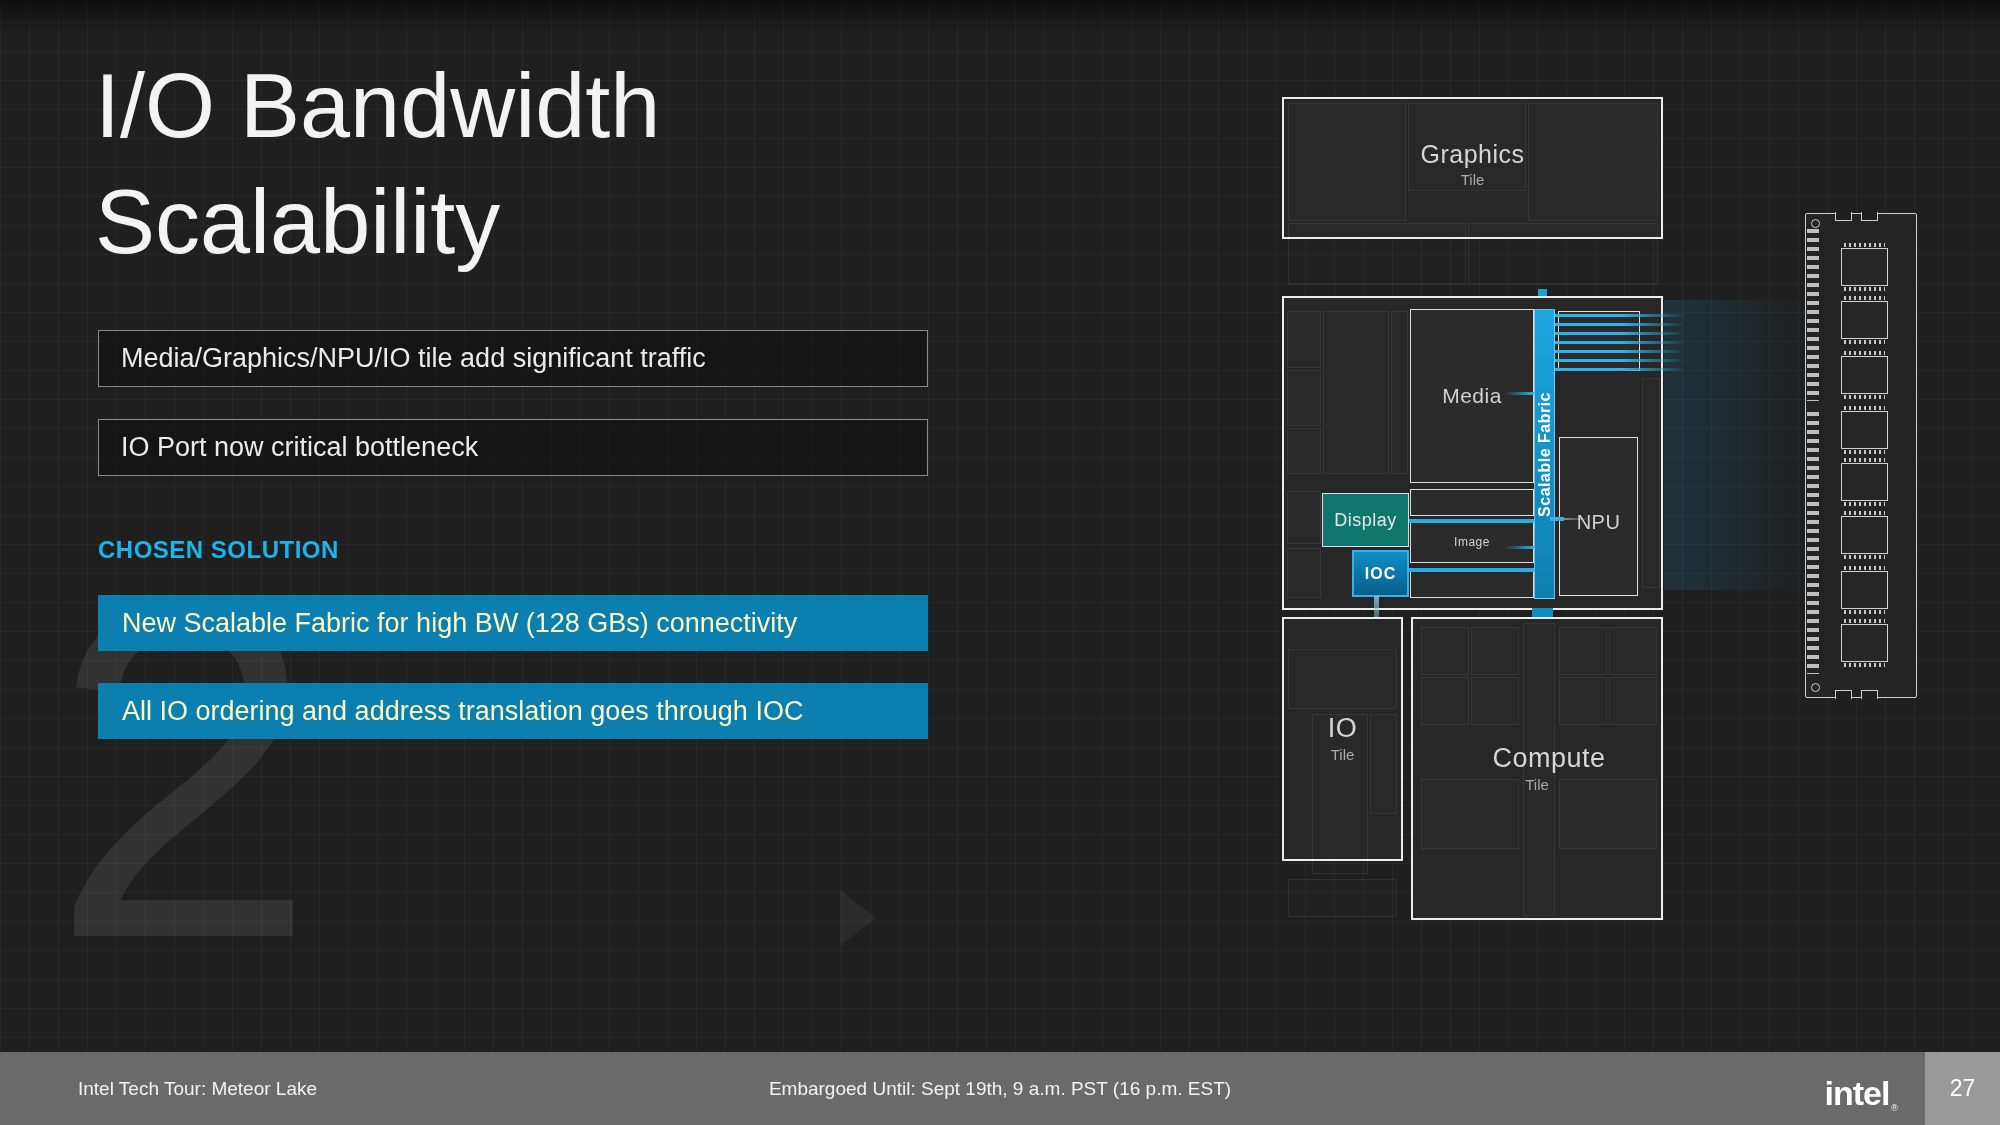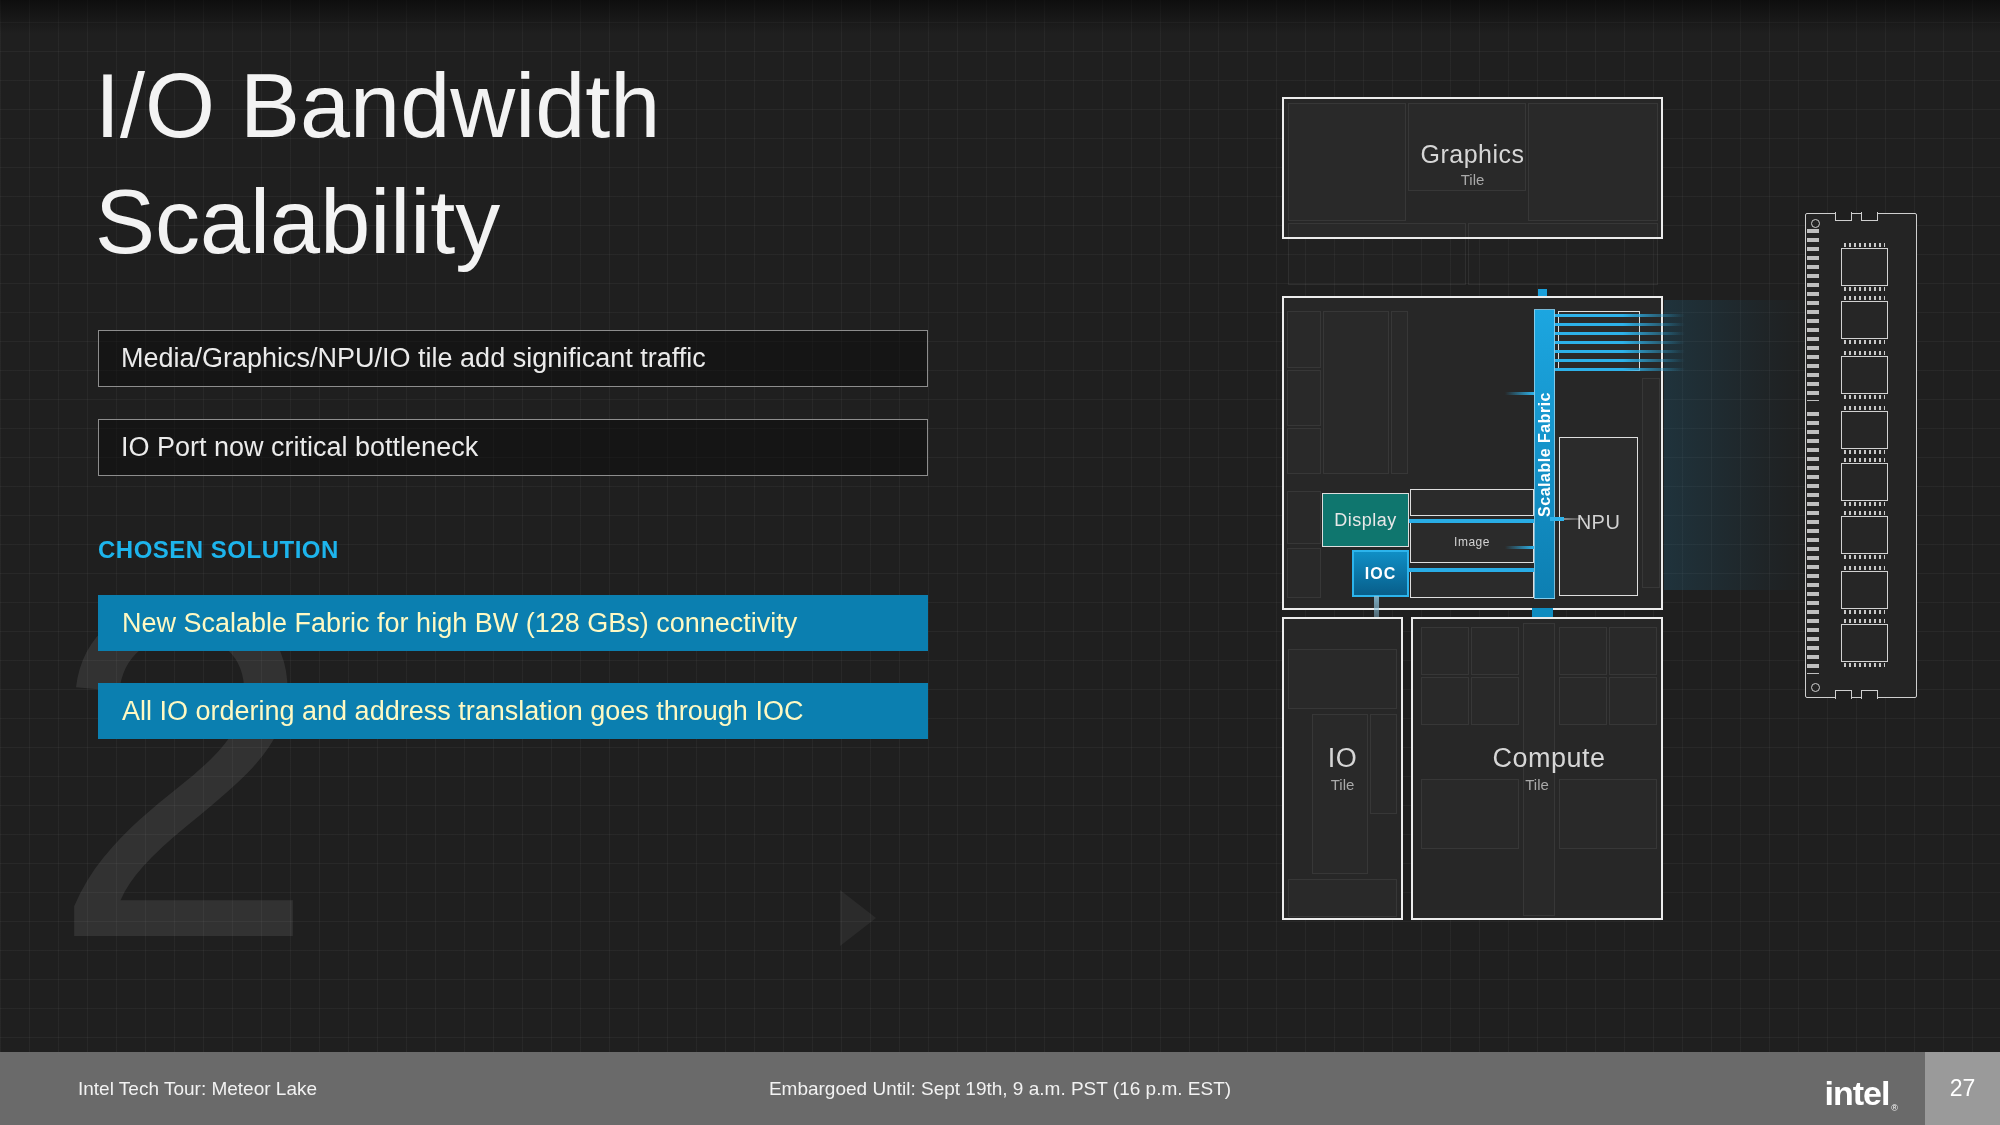"Media" div.abs { html: none -> <div> <span>Media</span> </div> }
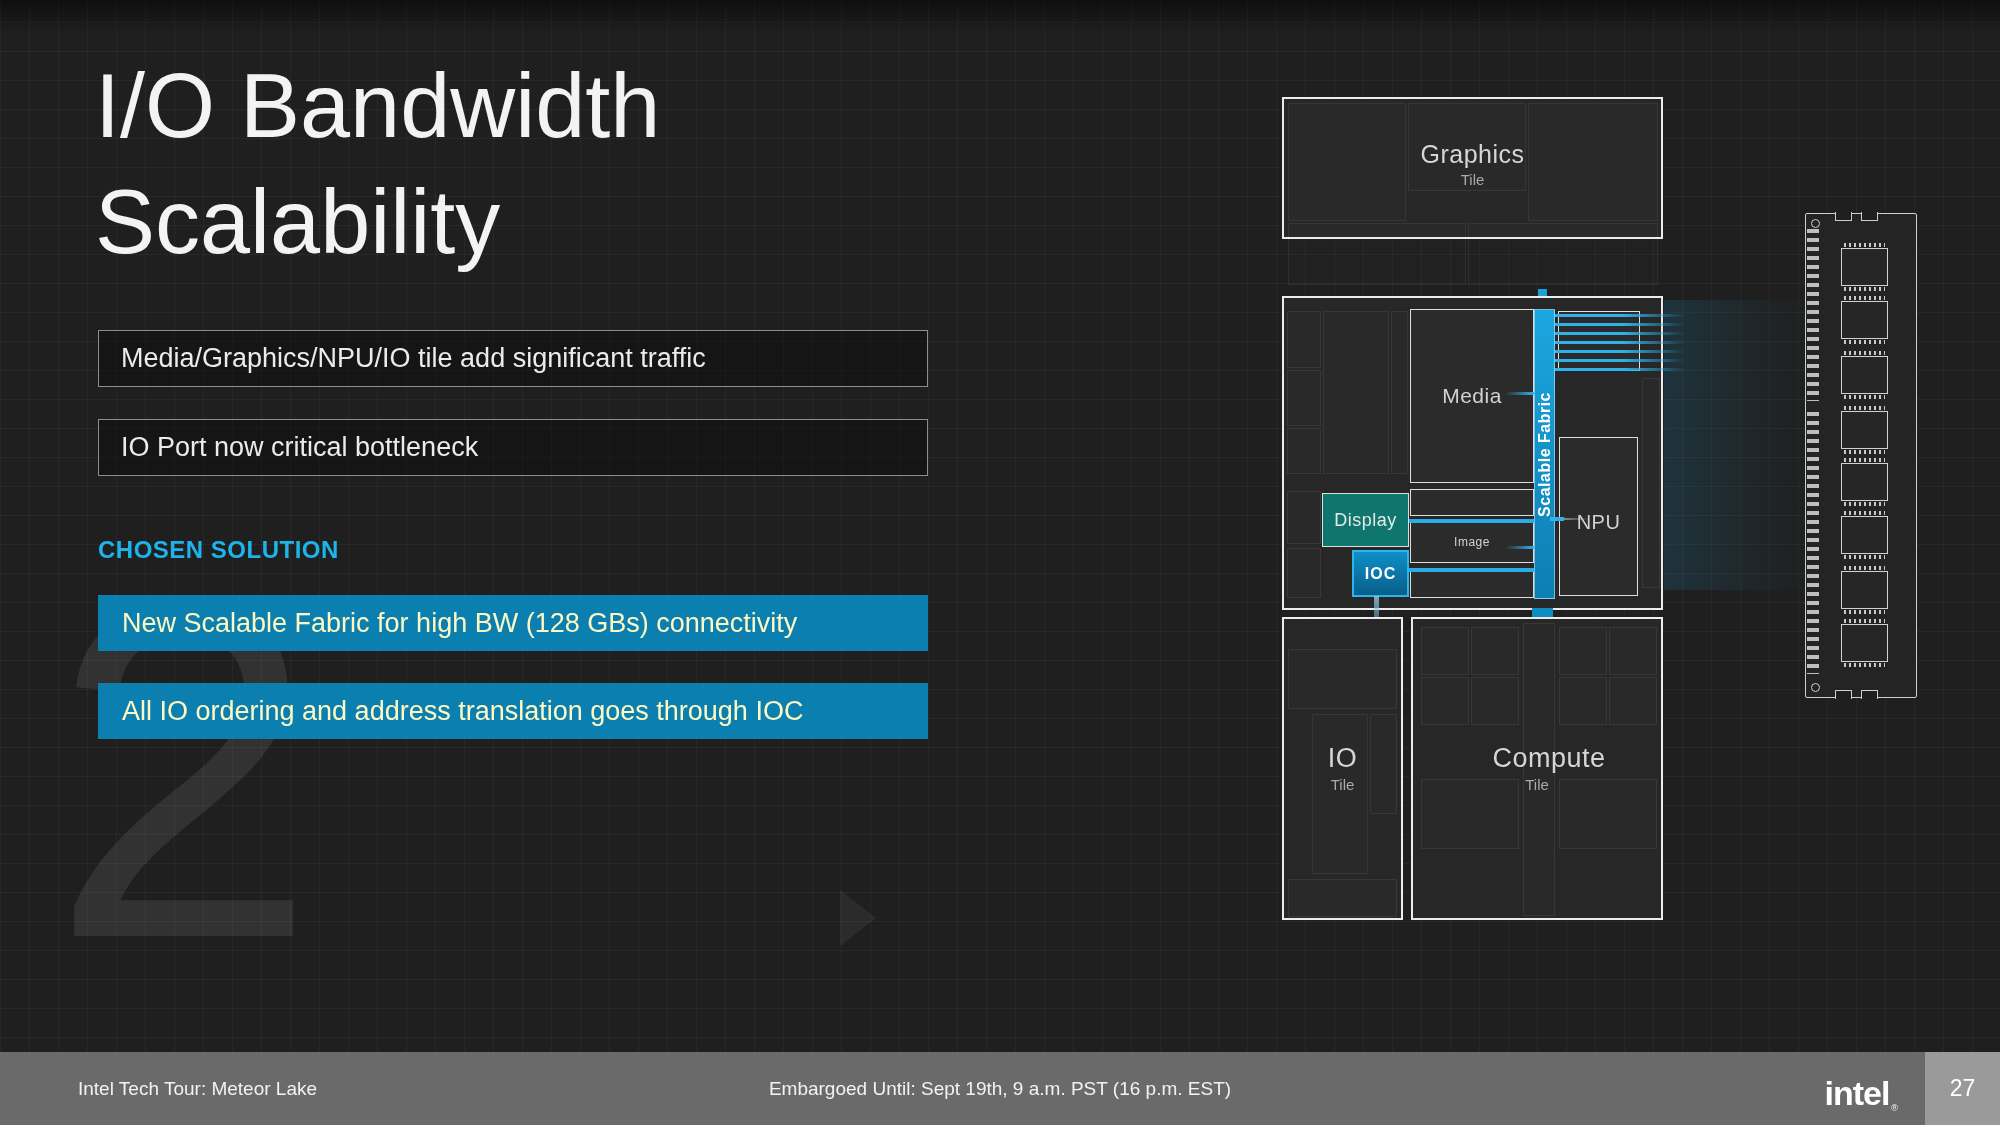"IO" div.abs { height: 303px -> 244px }
